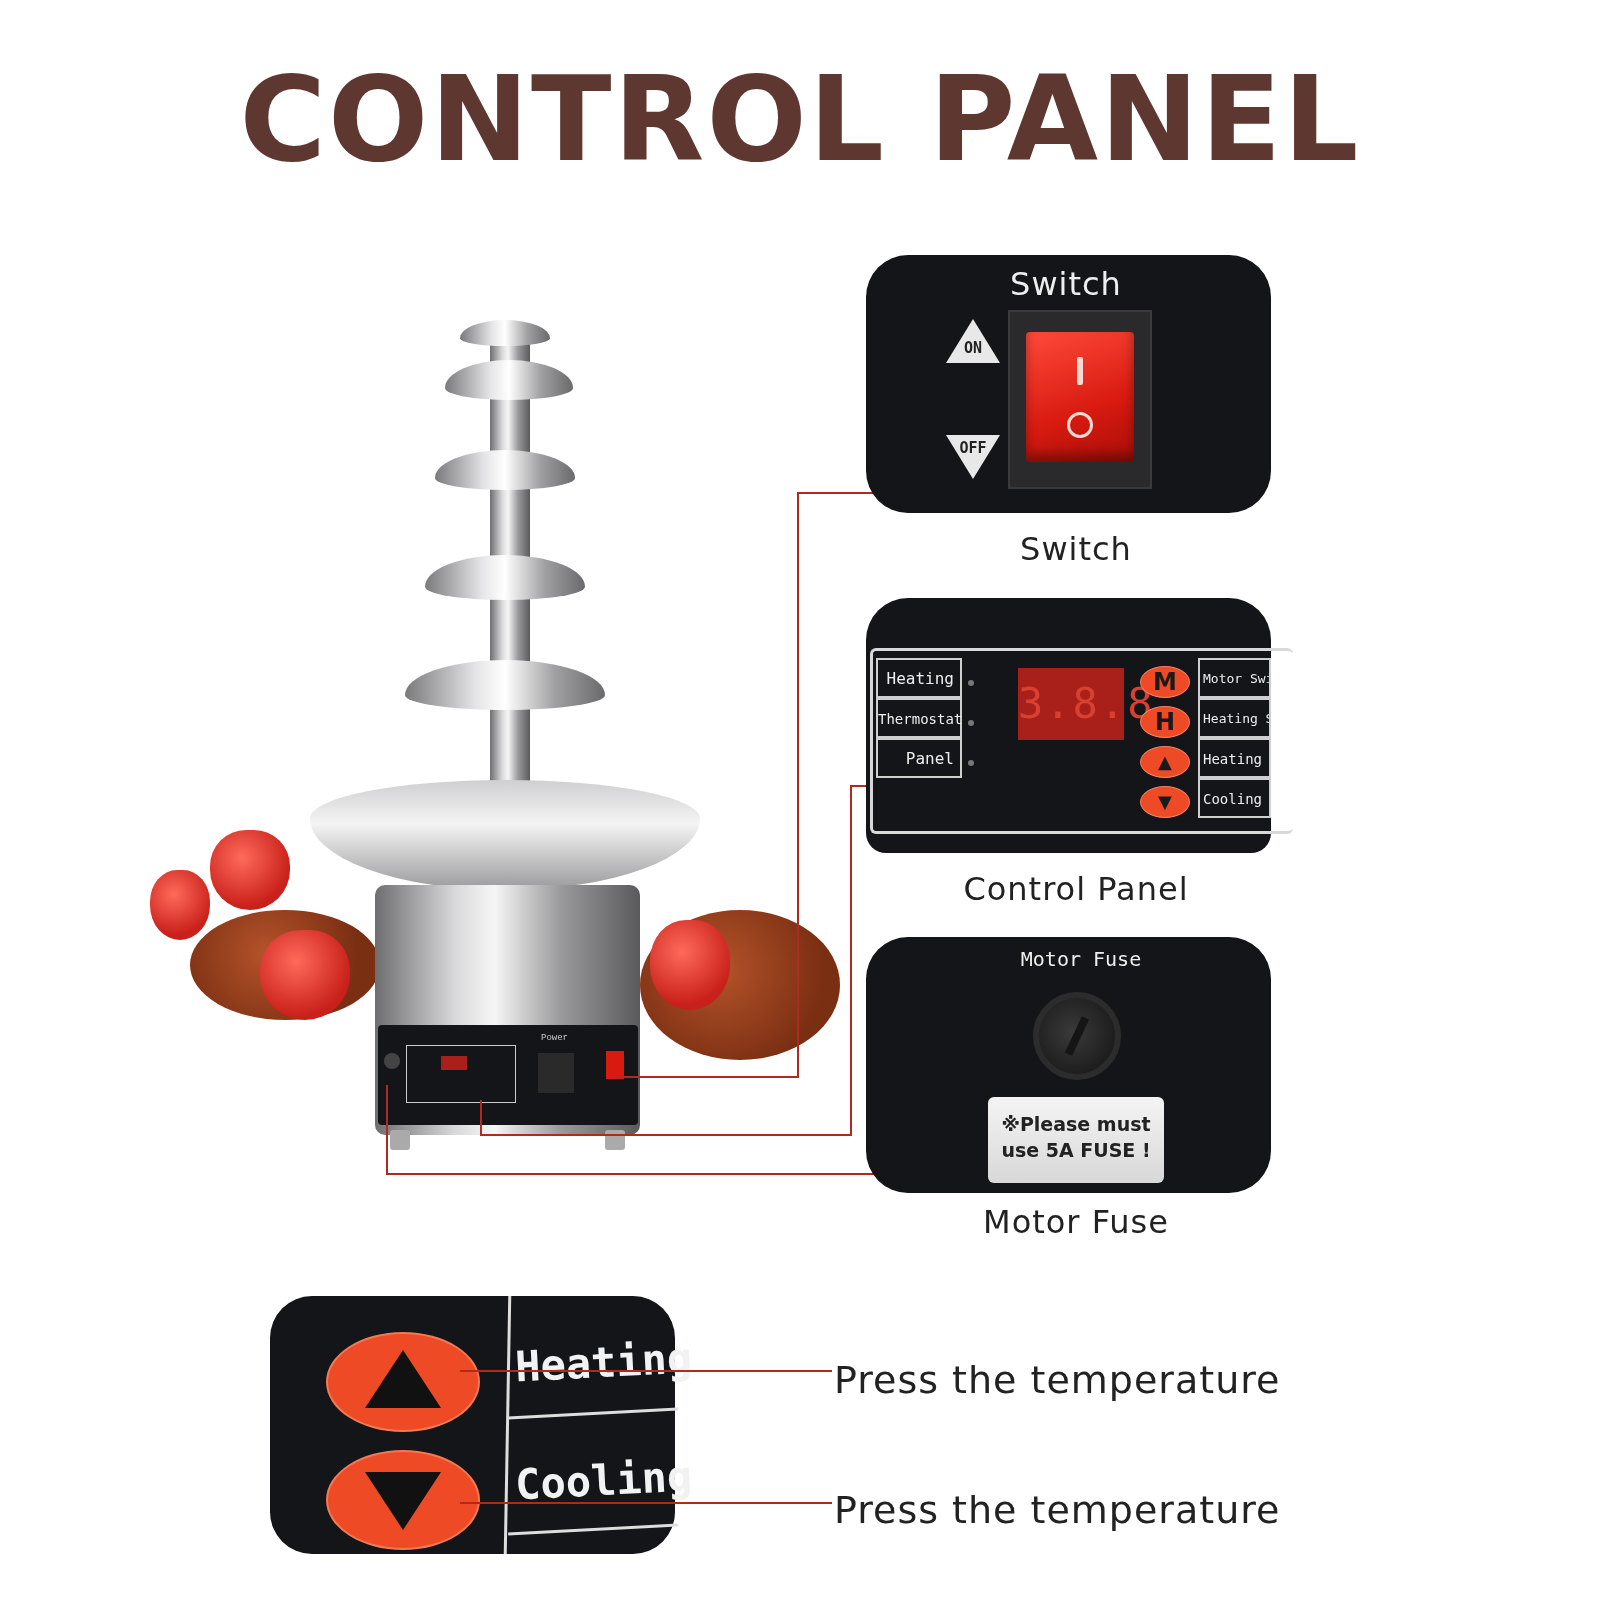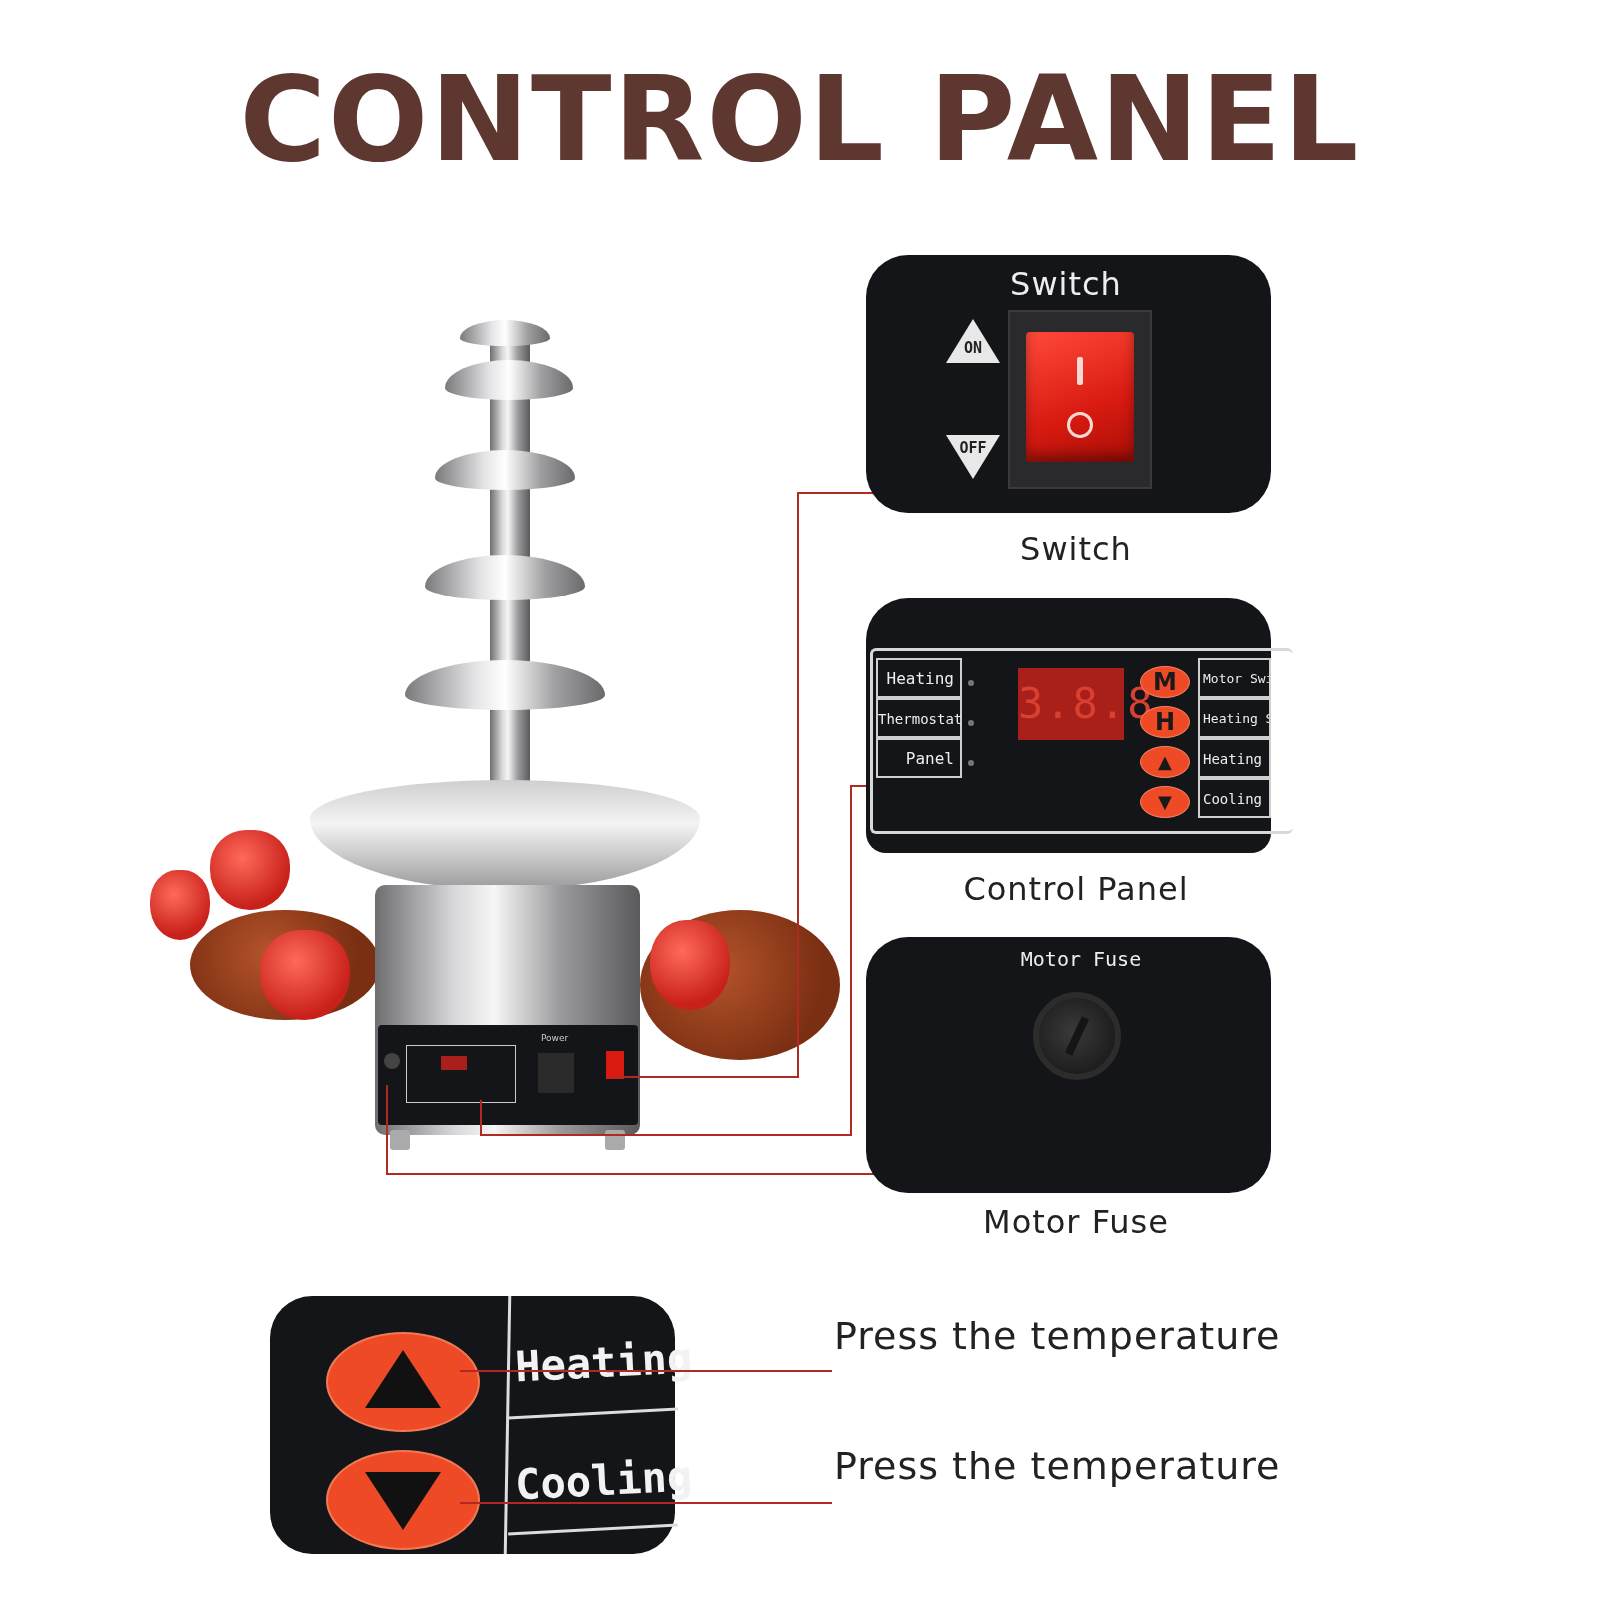"Power" div.abs { font-family: none -> Liberation Mono, monospace }
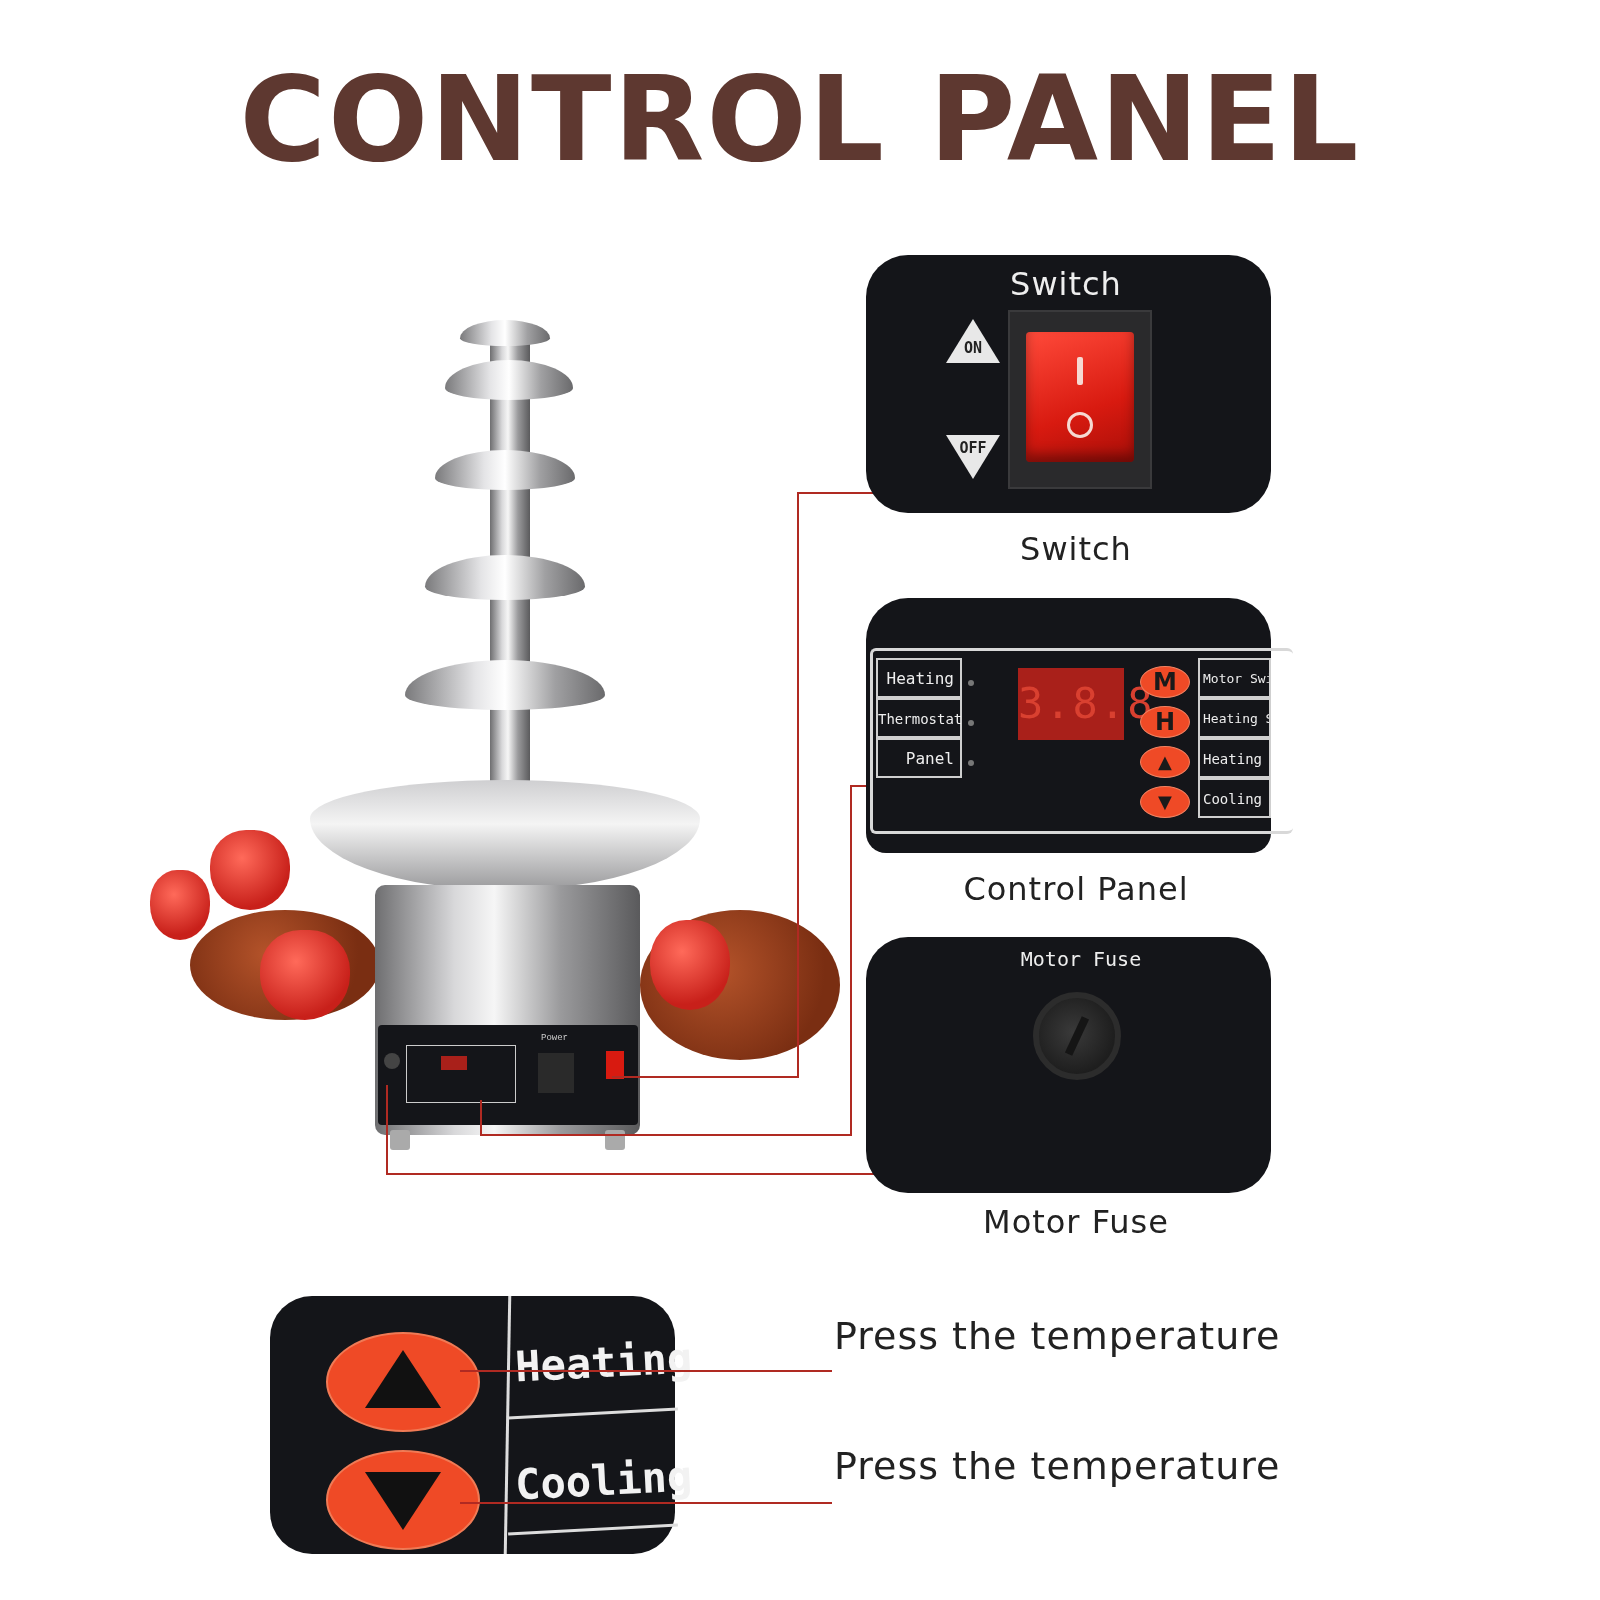"※Please must" div.abs { html: none -> <div> <div>※Please must</div> <div>use 5A FUSE !</div> </div> }
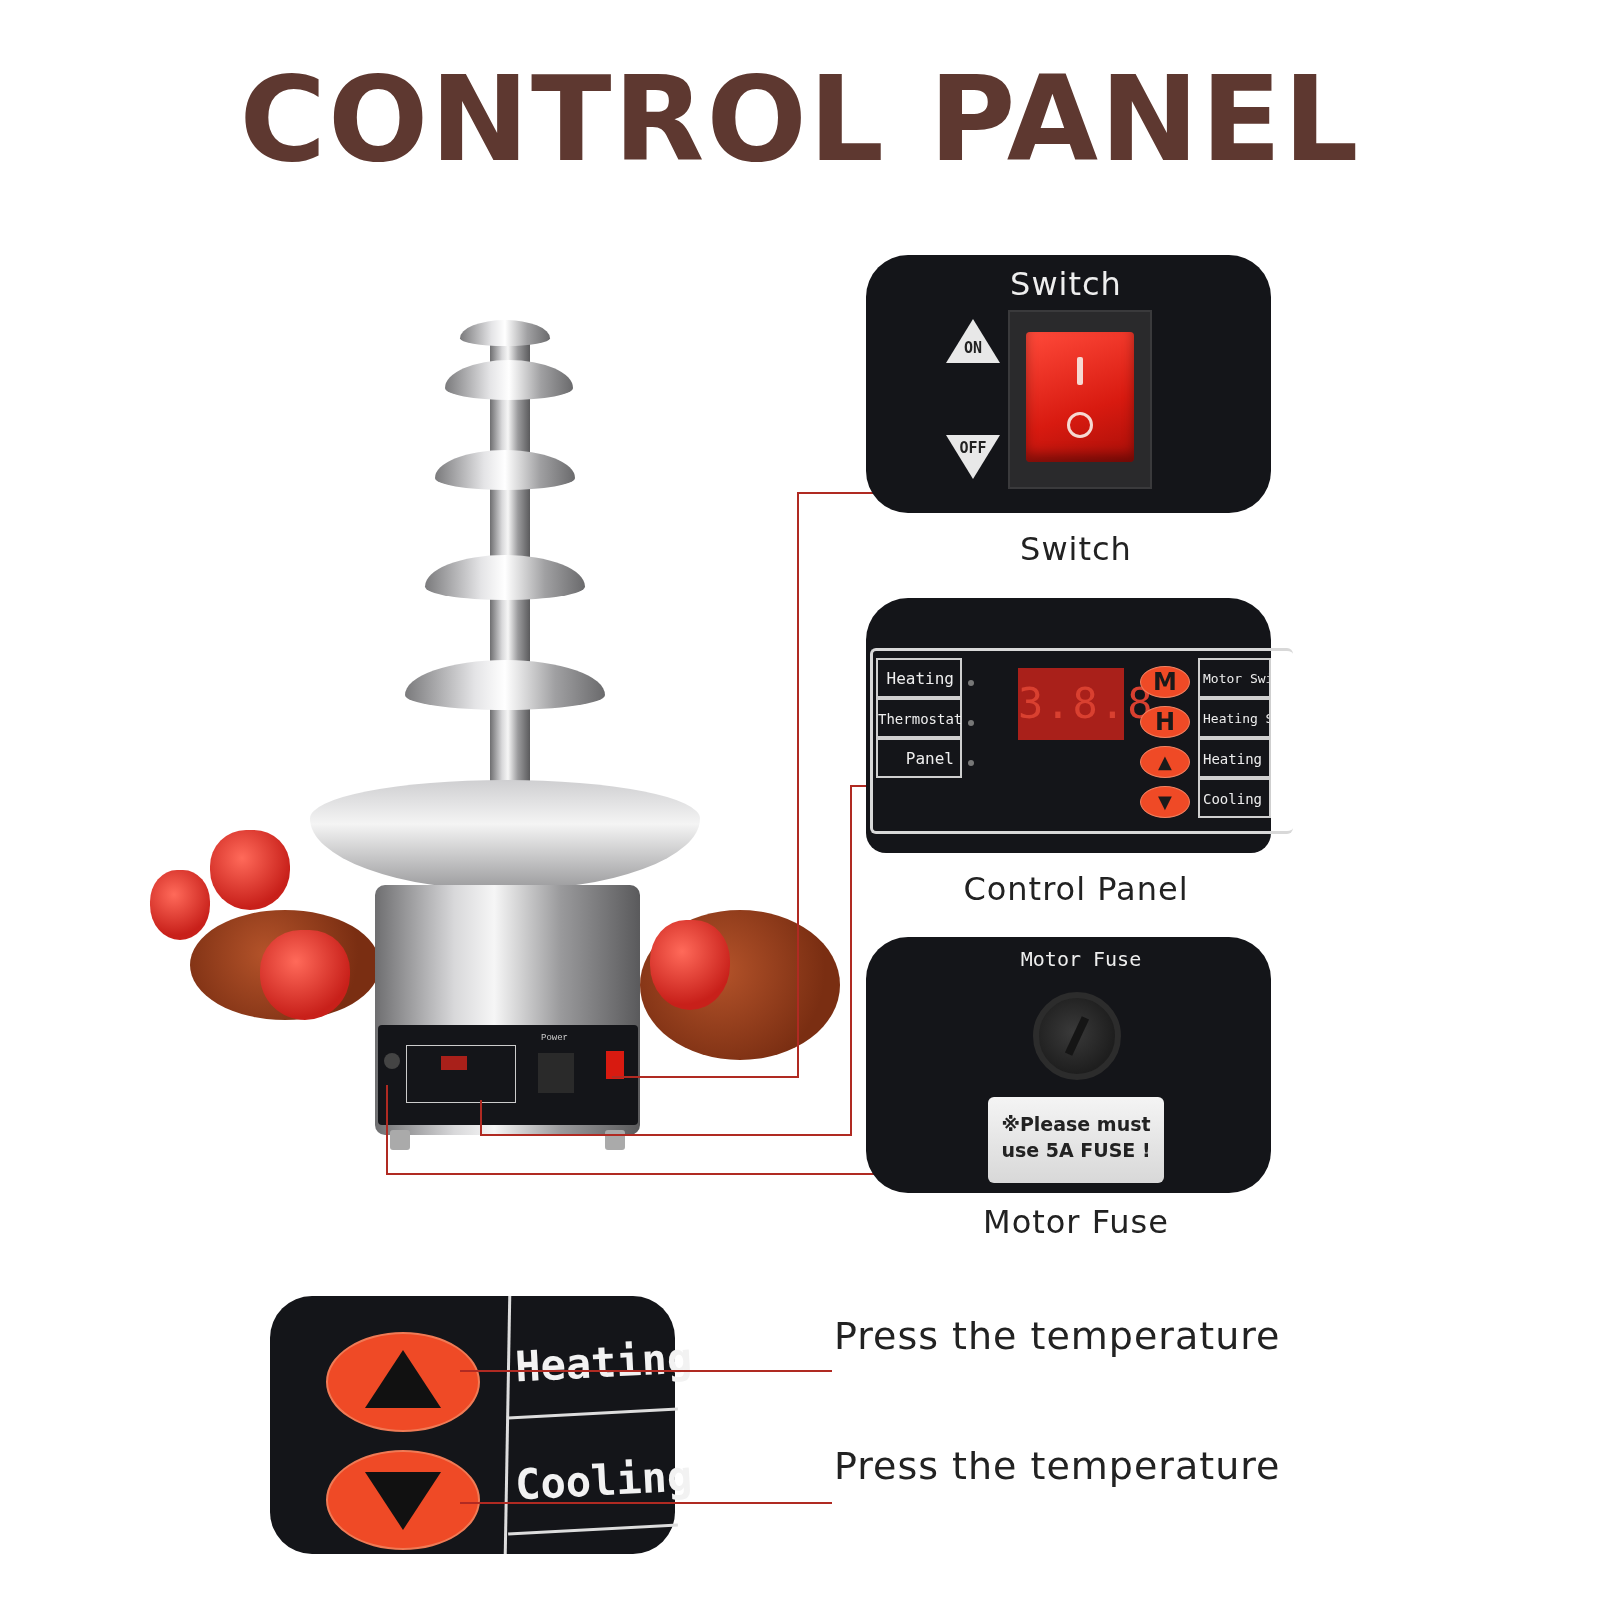"Press the temperature" .desc { margin-top: none -> 44px }
